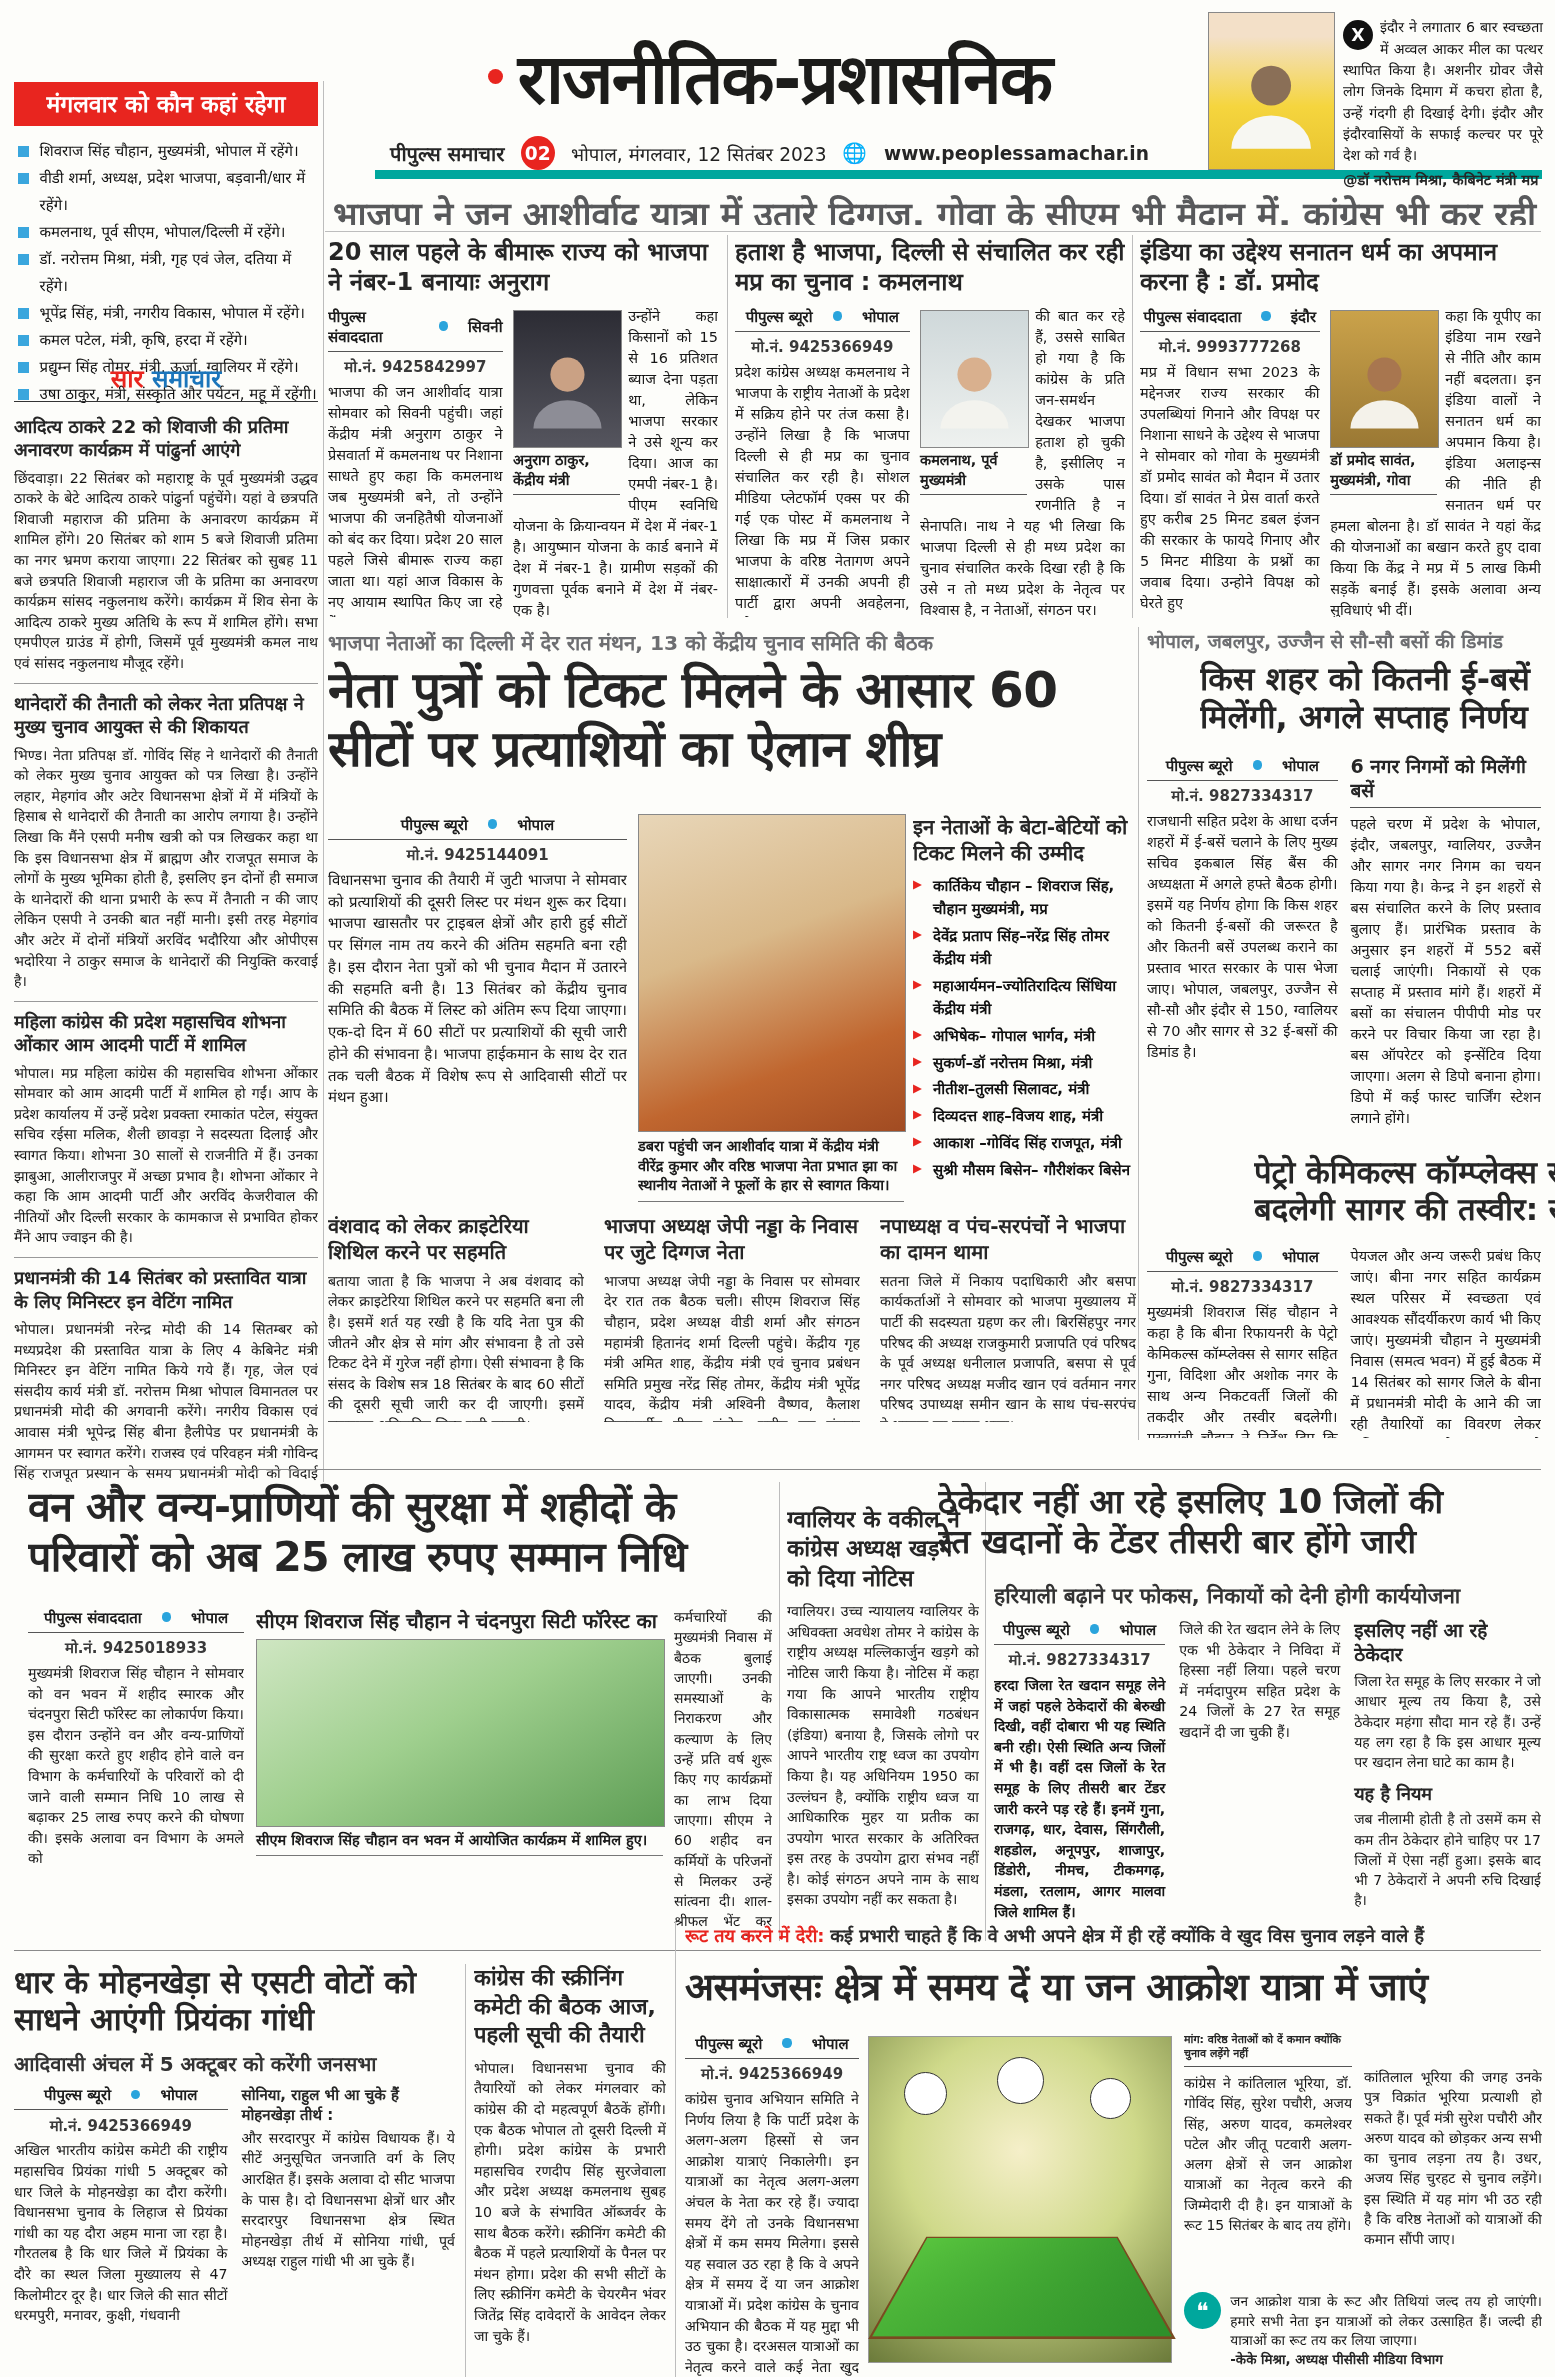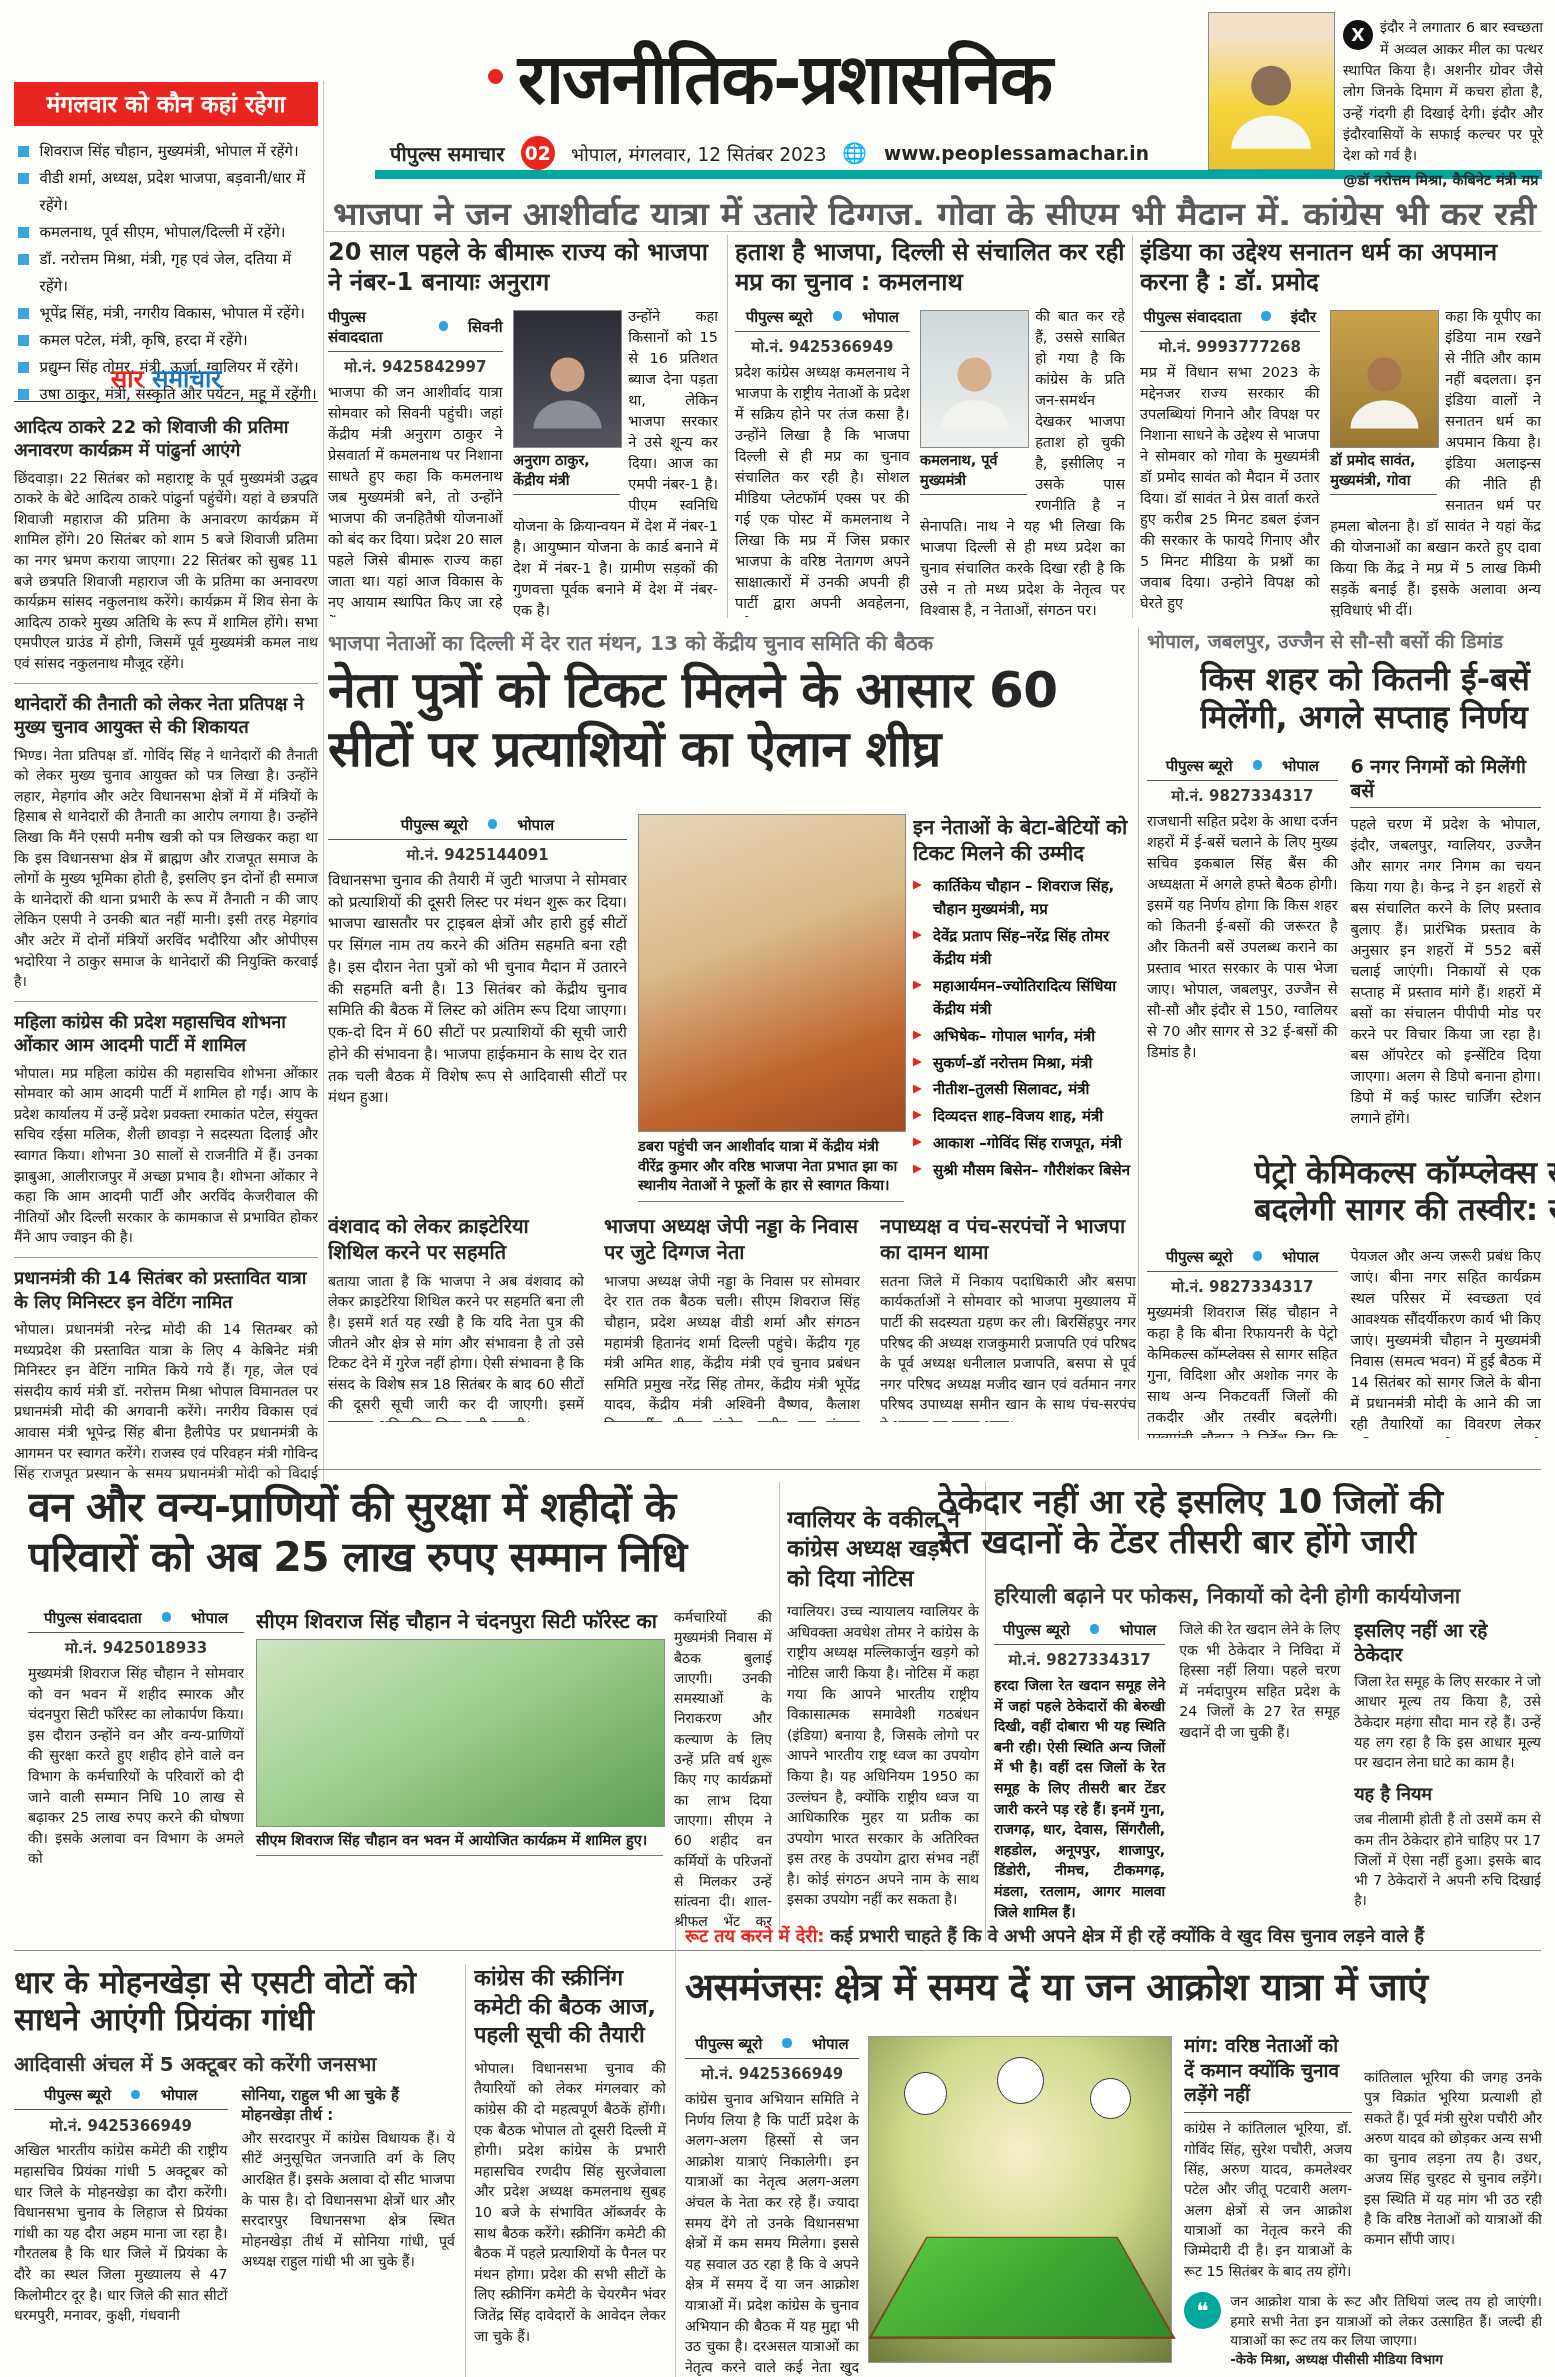"मांग: वरिष्ठ नेताओं को दें" div.hl { font-size: 19px -> 11px }
